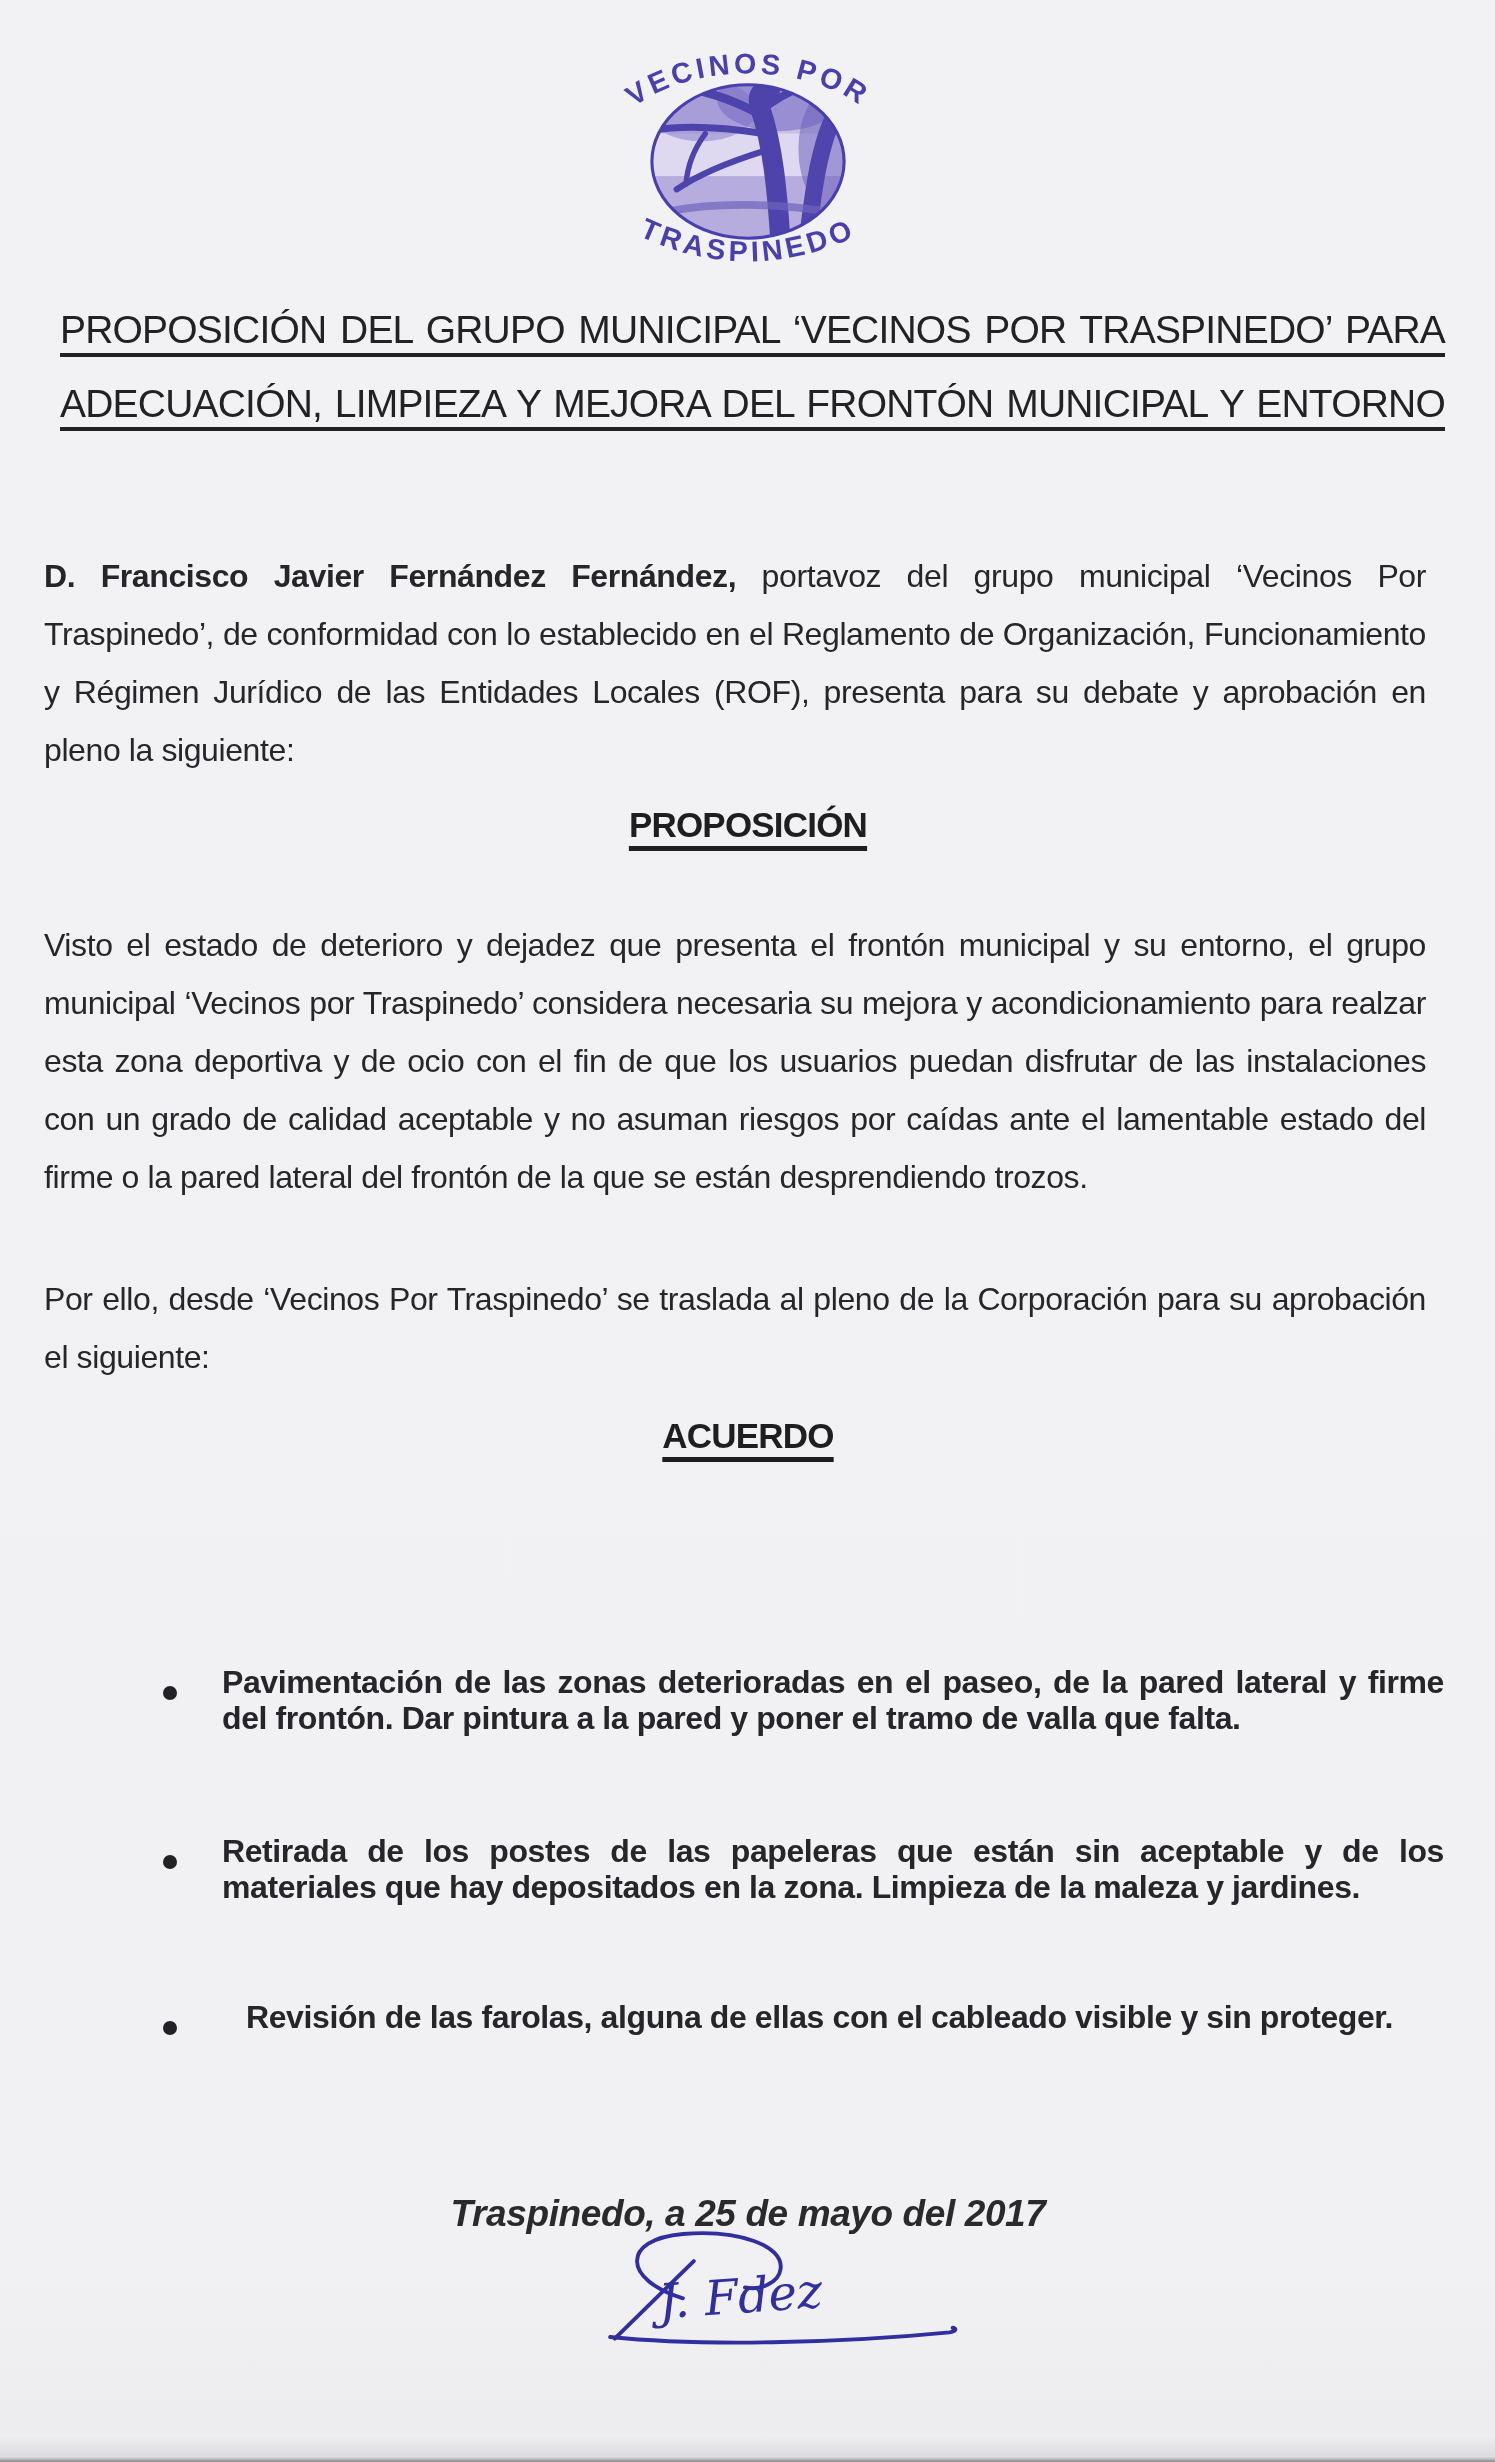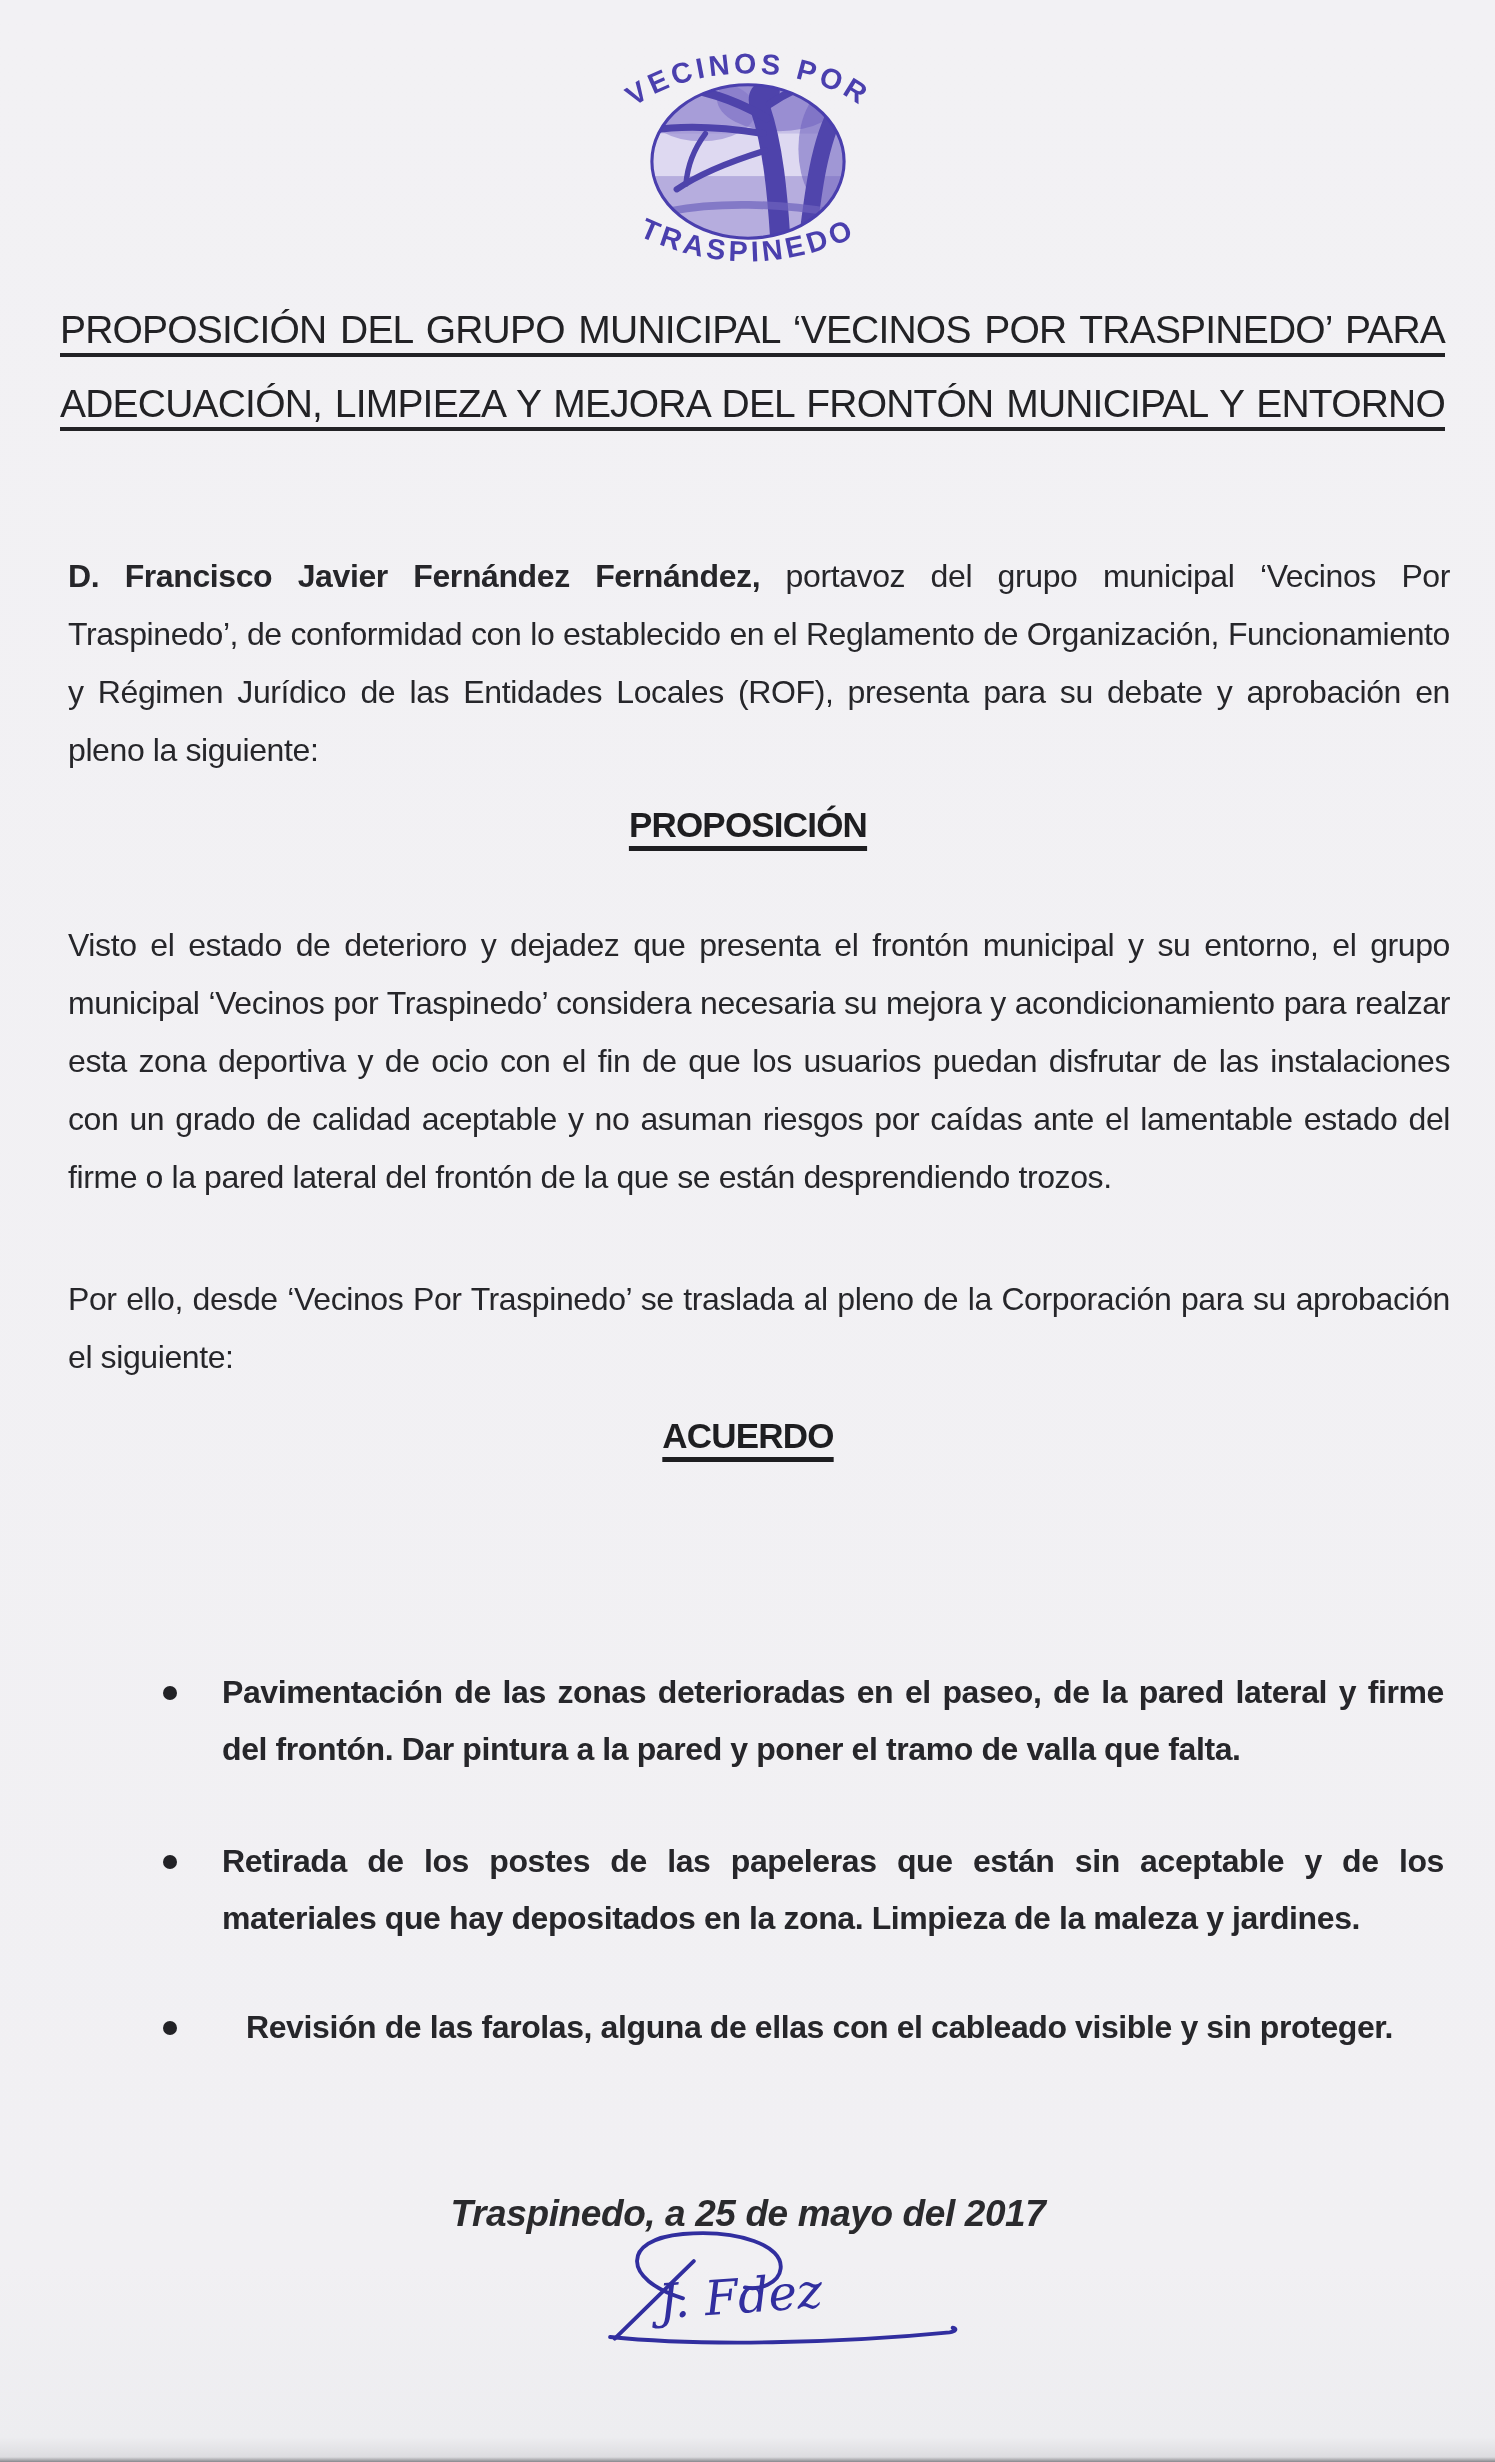"D. Francisco Javier Fernández Fernández," .para { left: 68px -> 44px }
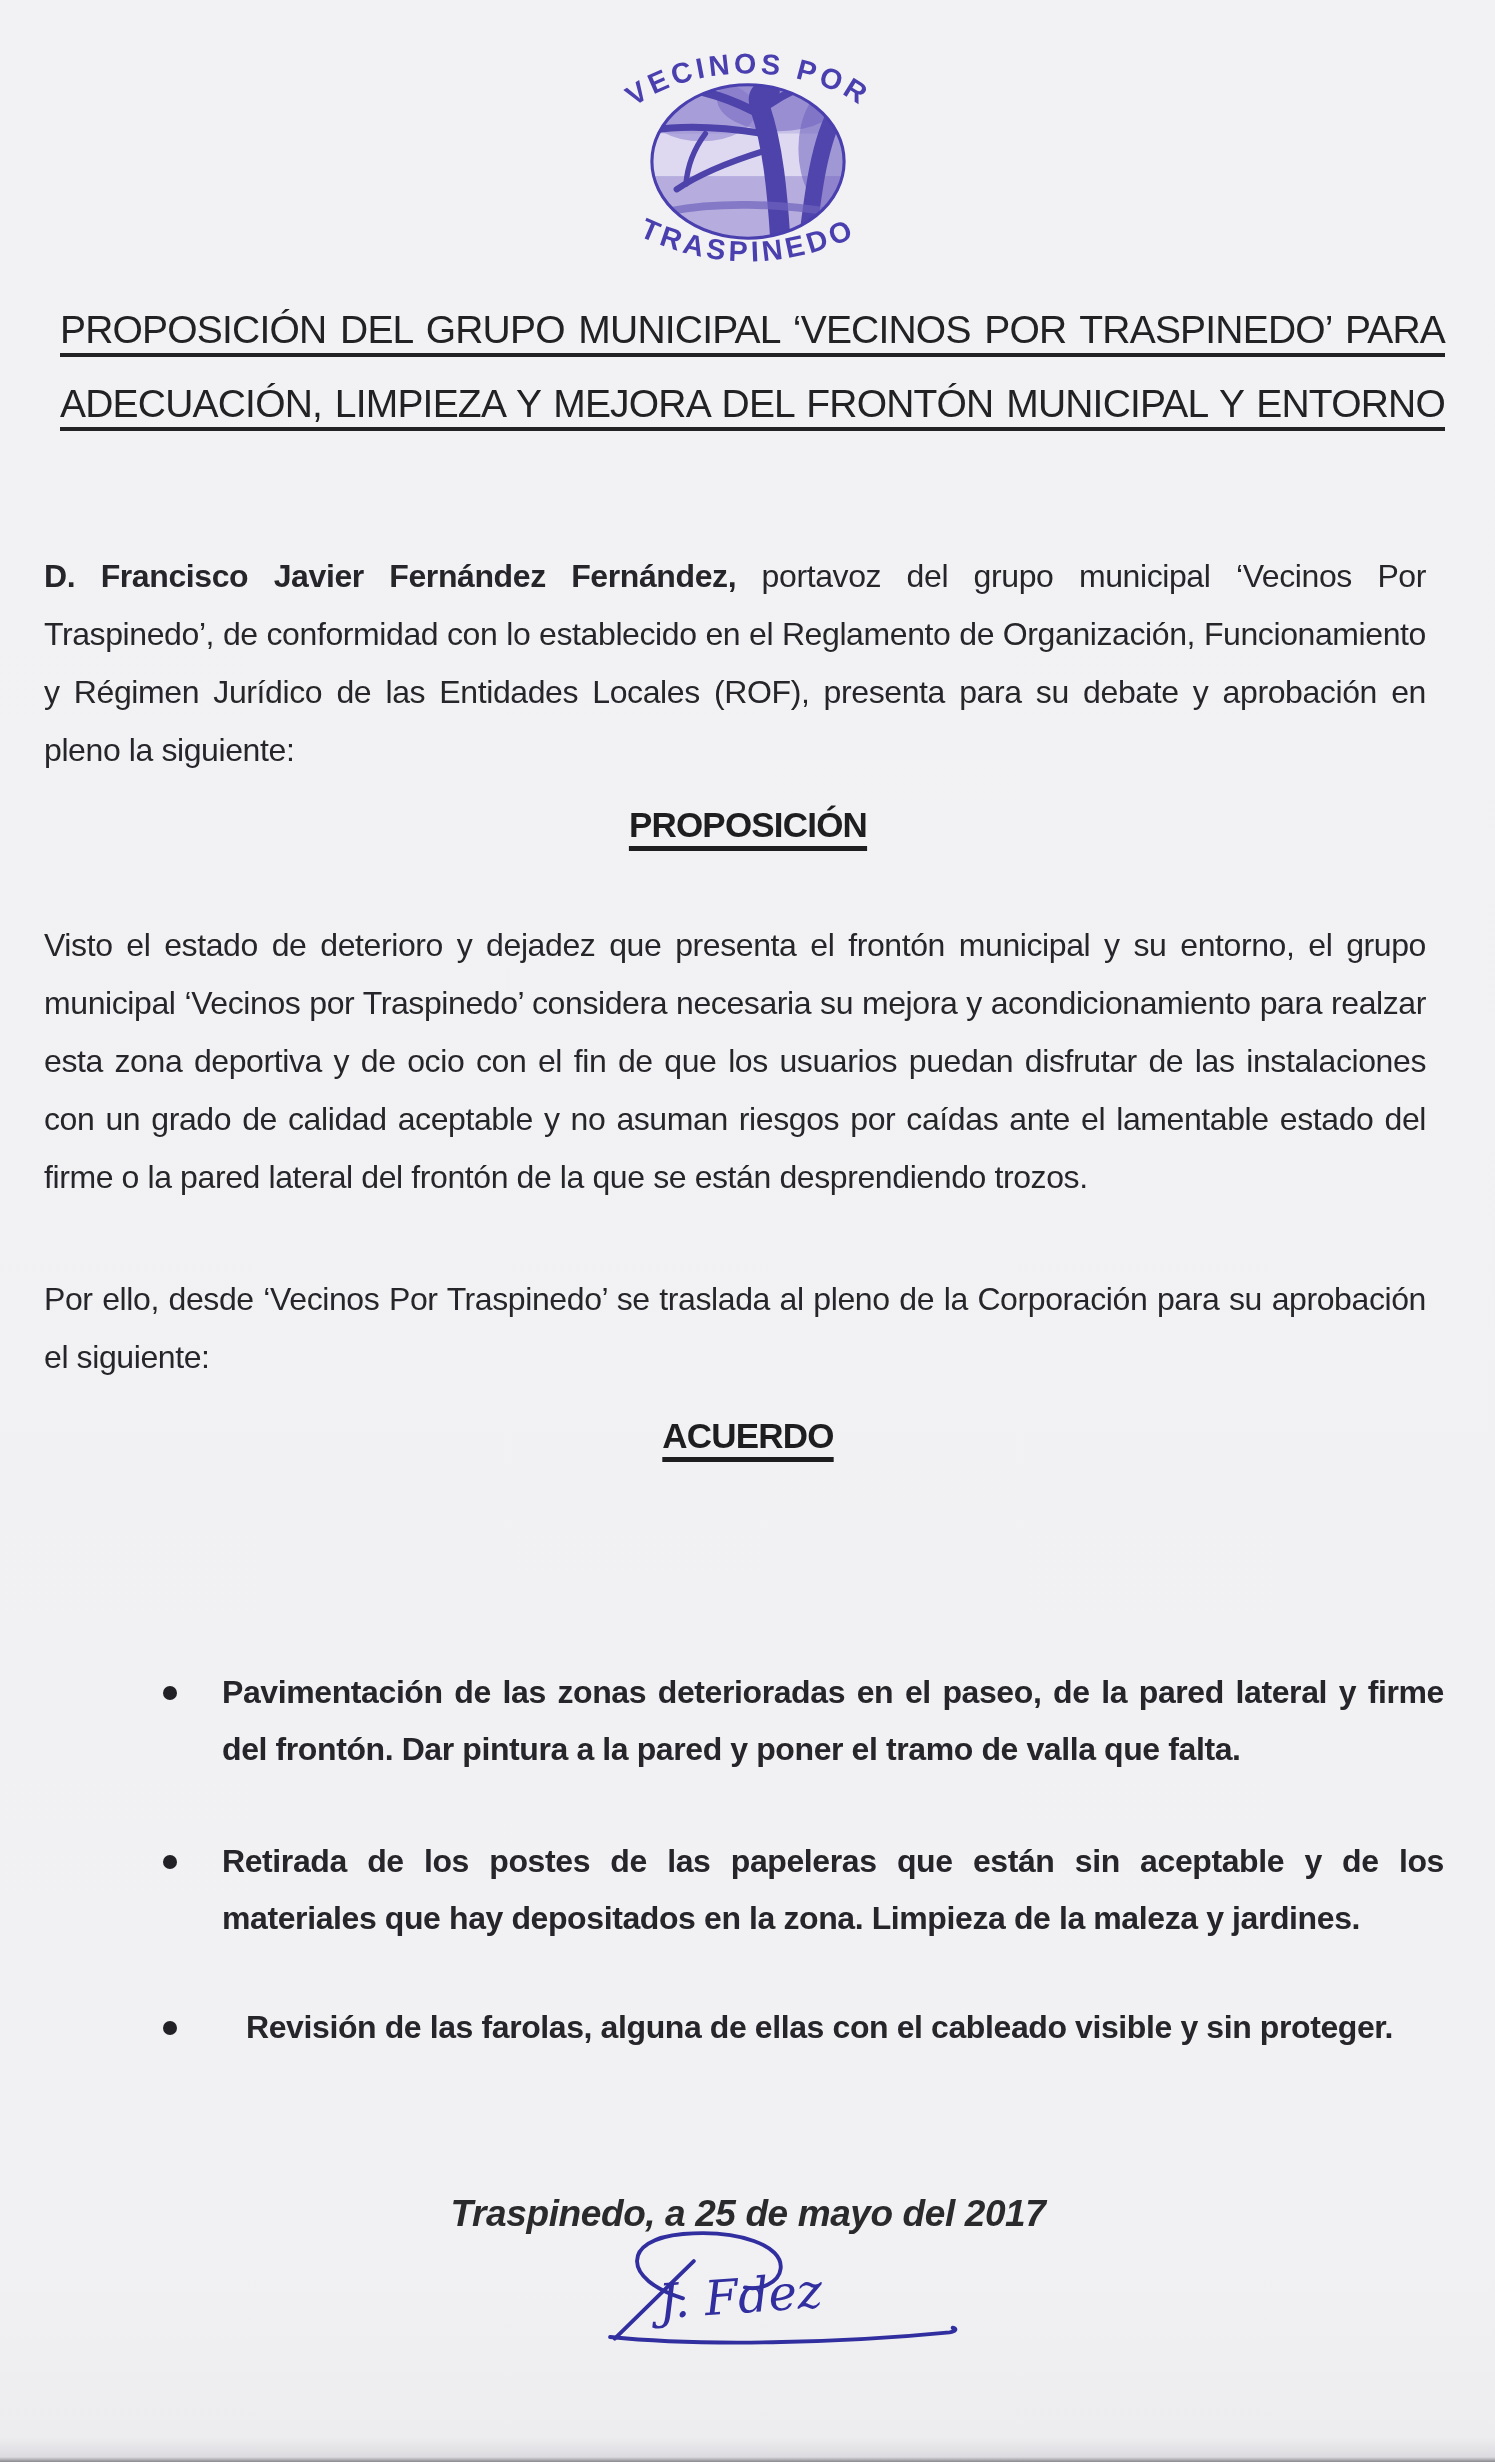"Pavimentación de las zonas deterioradas" .bullet-text { line-height: 57px -> 36px }
